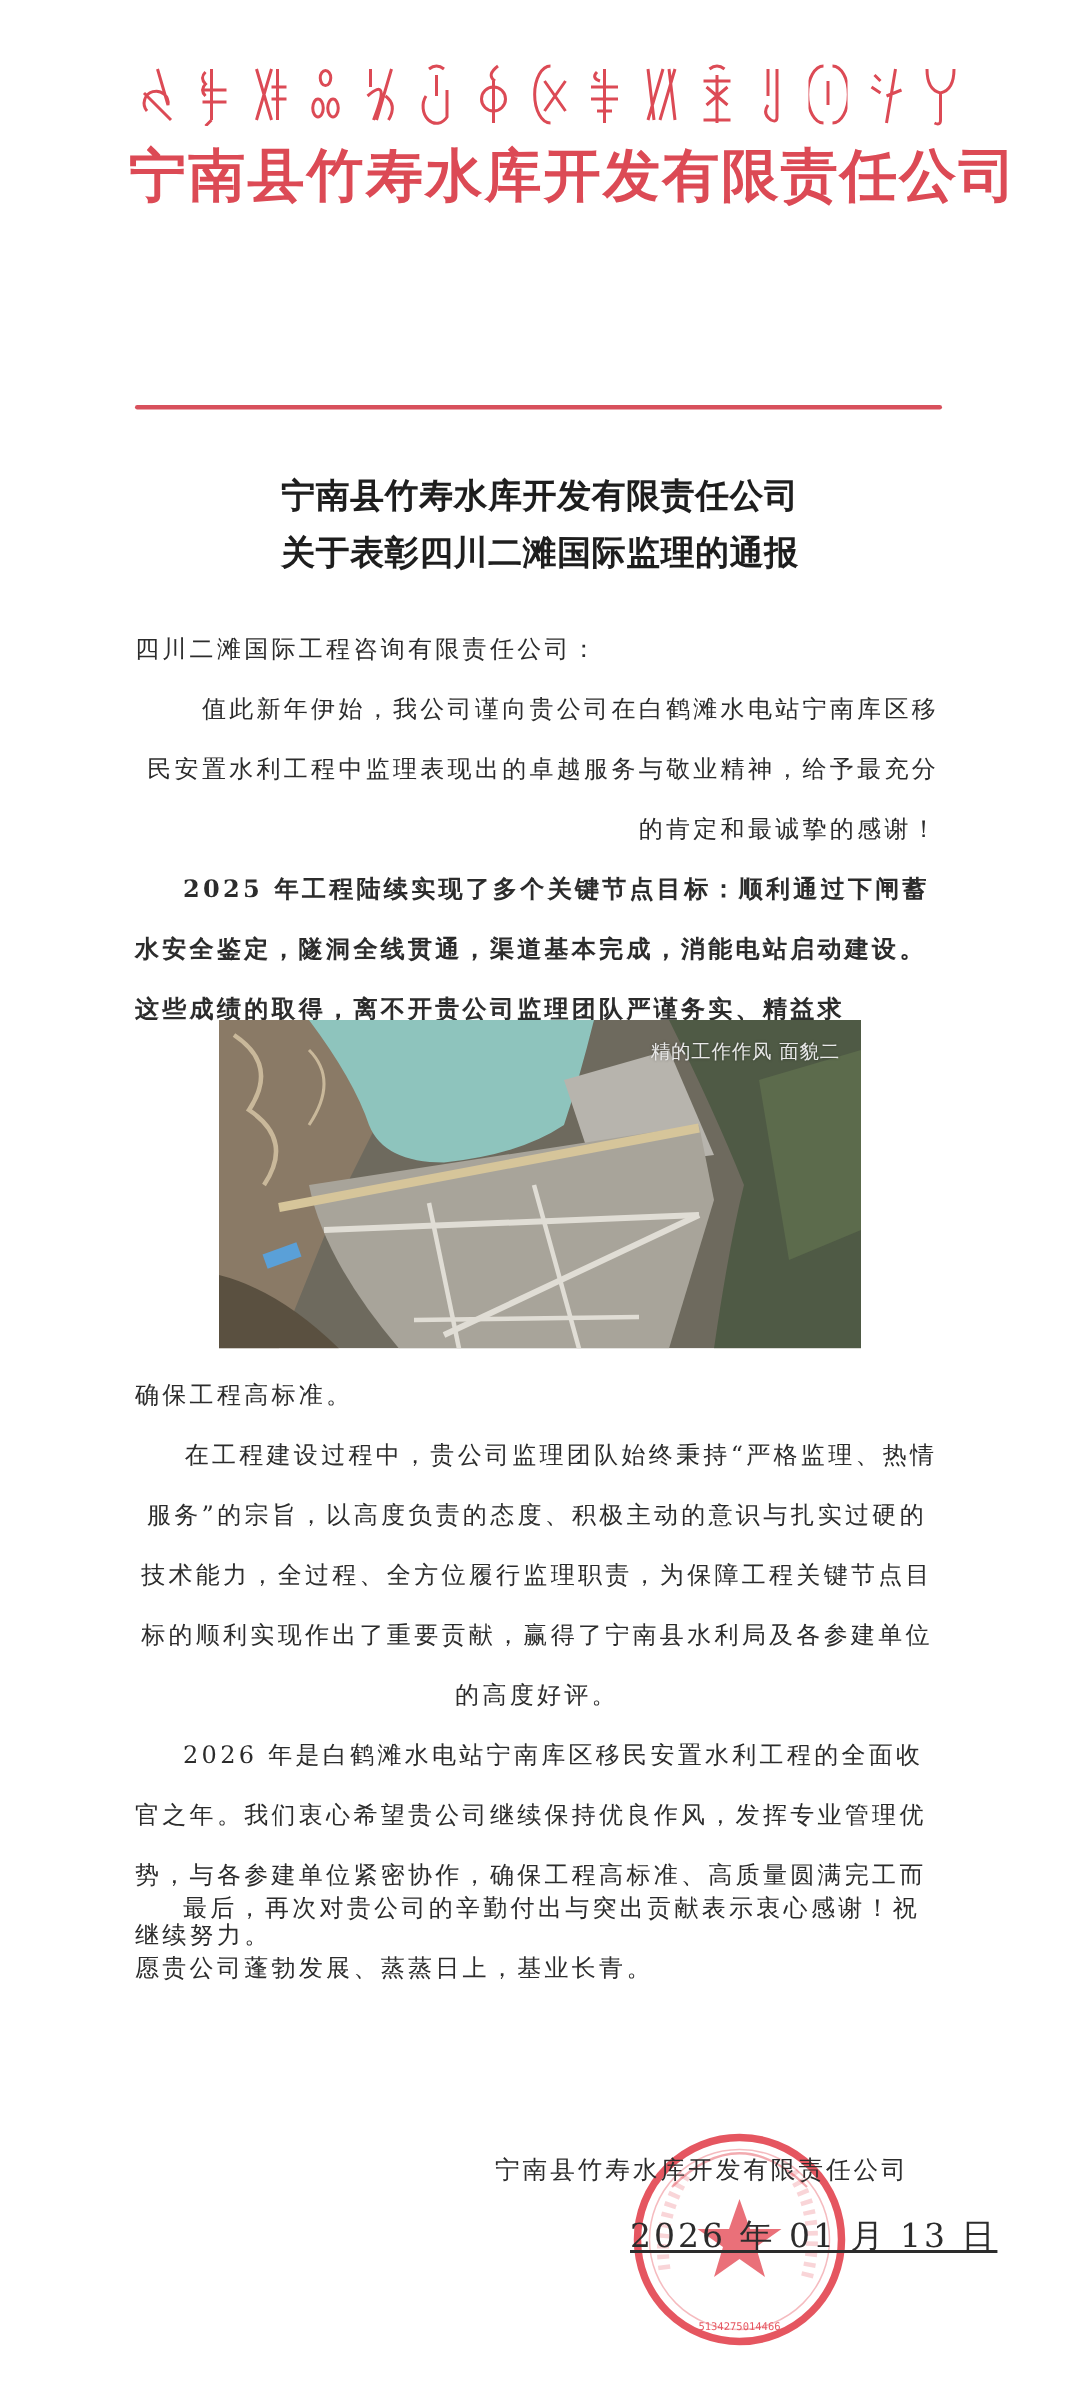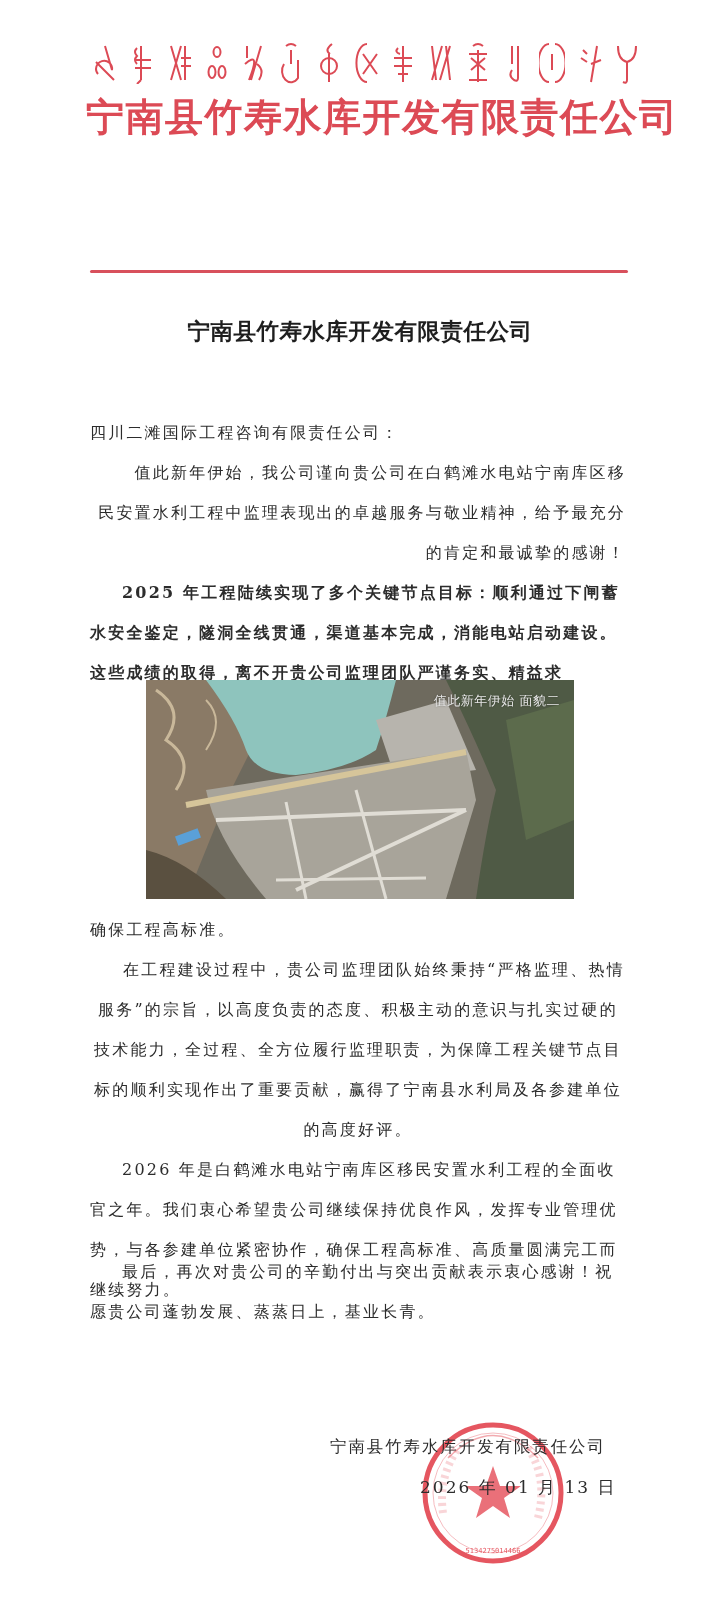"关于表彰四川二滩国际监理的通报" div { html: none -> <div>关于表彰四川二滩国际监理的通报</div> }
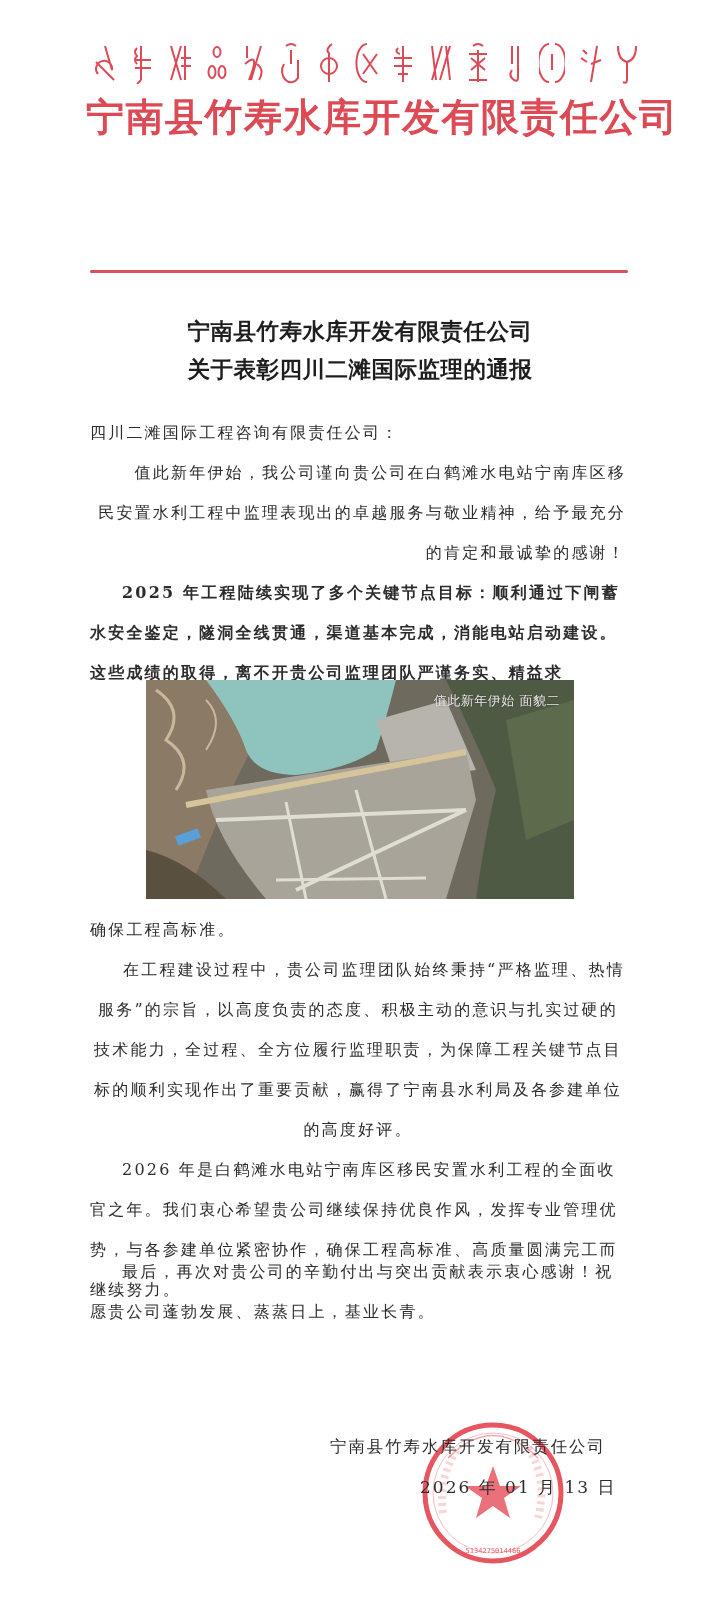"值此新年伊始 面貌二" div.photo-caption { text: 值此新年伊始 -> 精的工作作风 }
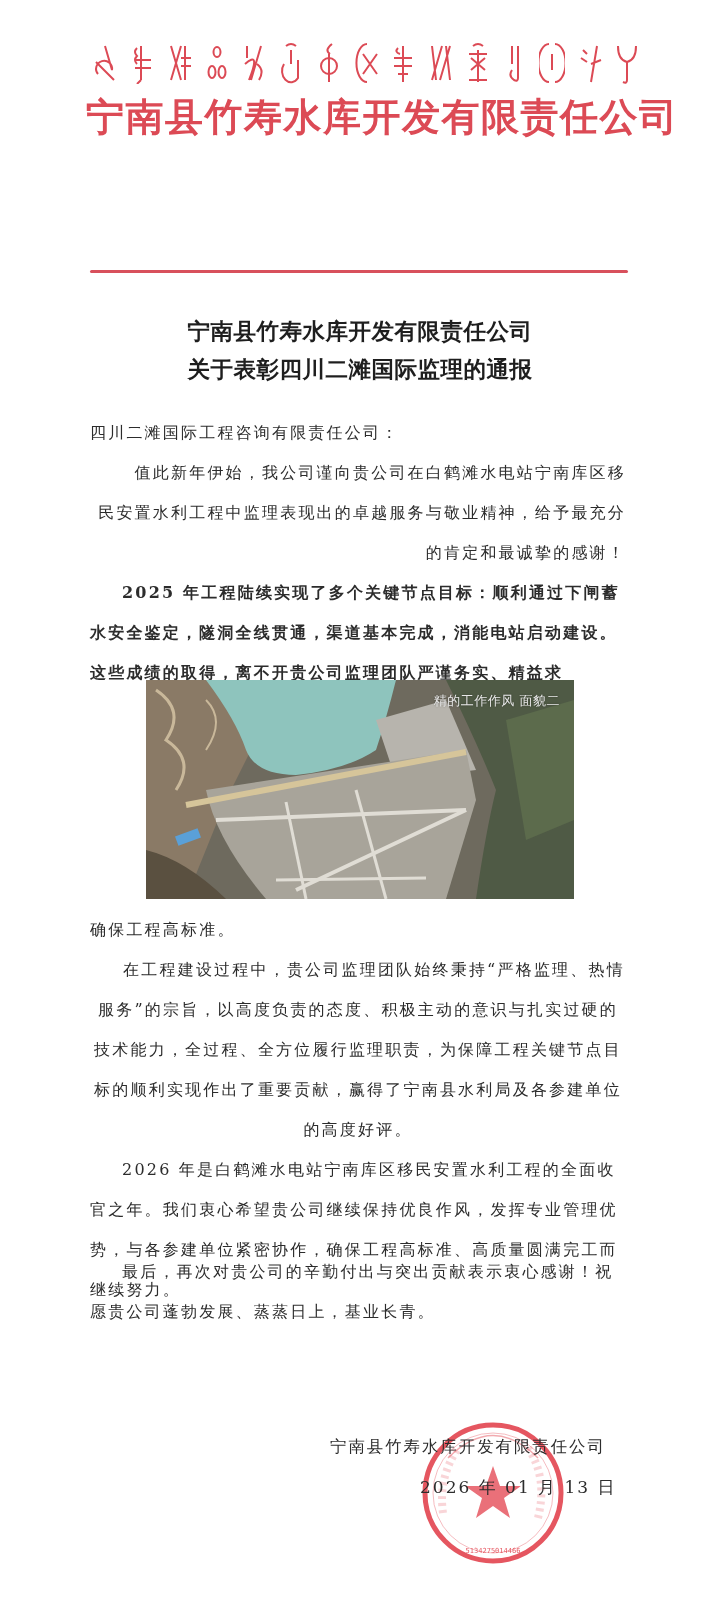"2026 年 01 月 13" .date { font-size: 17px -> 22px; text-decoration: none -> underline }
